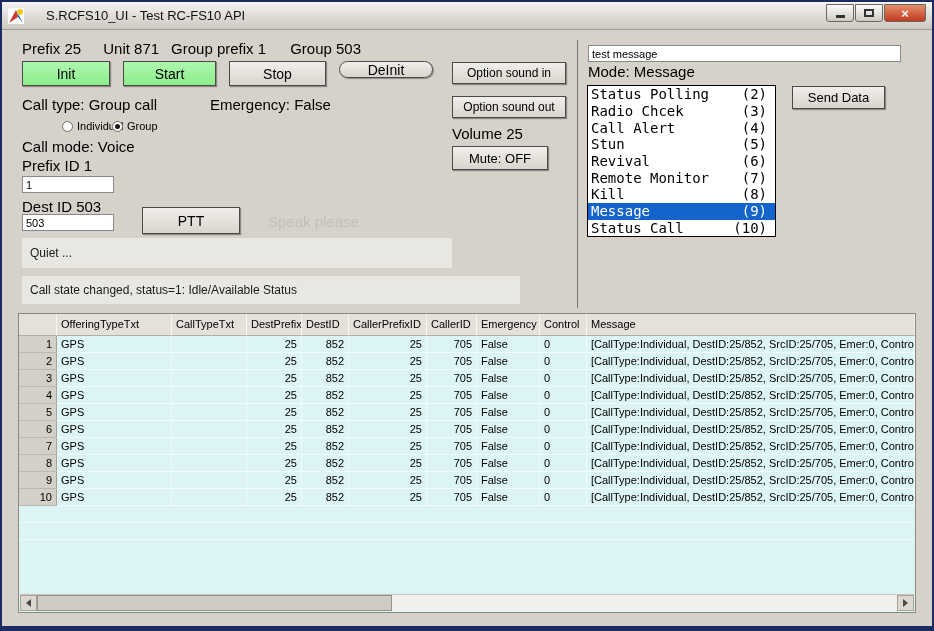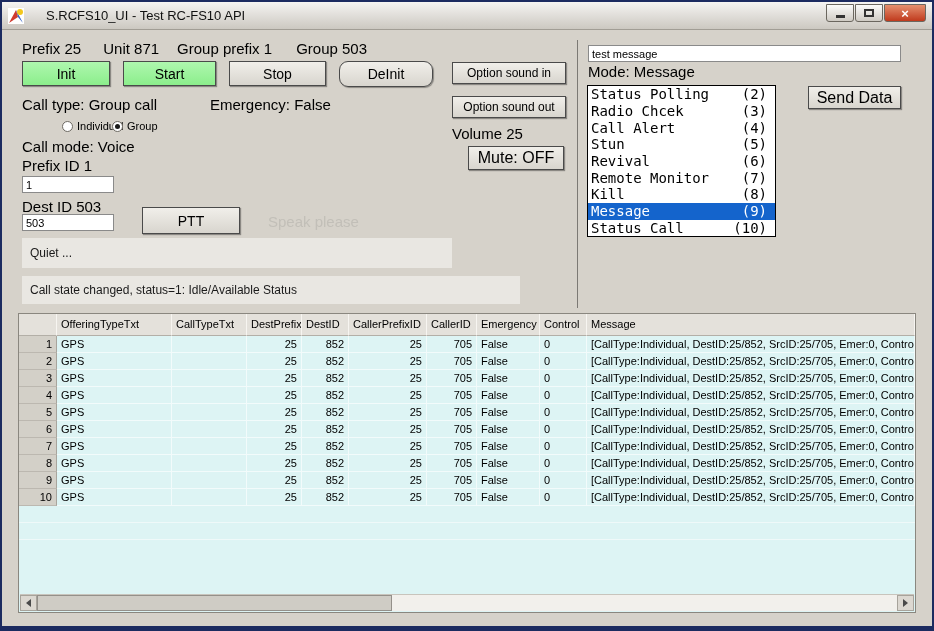"Unit 871" span { margin-right: 18px -> 12px }
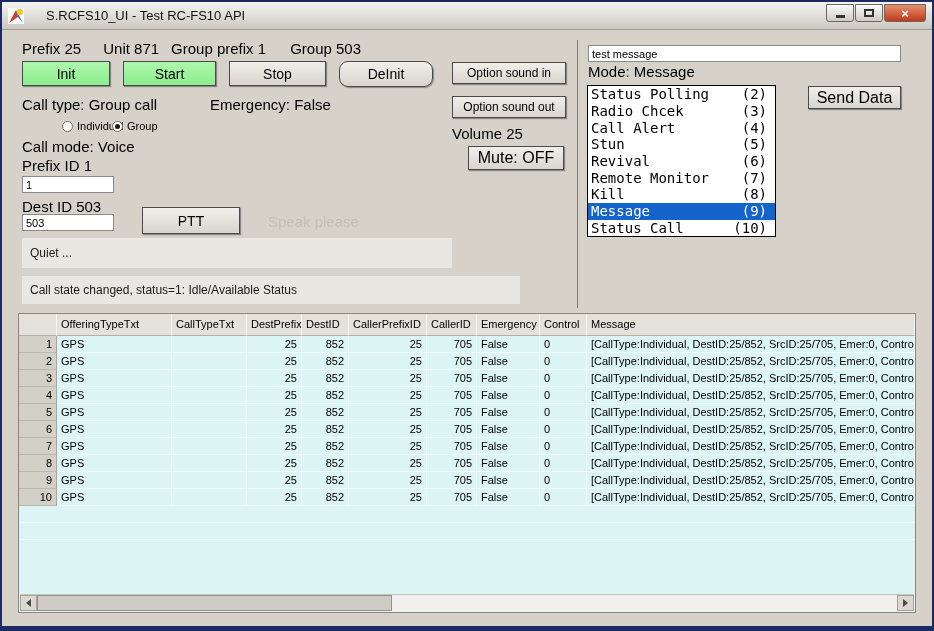"DeInit" div.btn { height: 26px -> 17px }
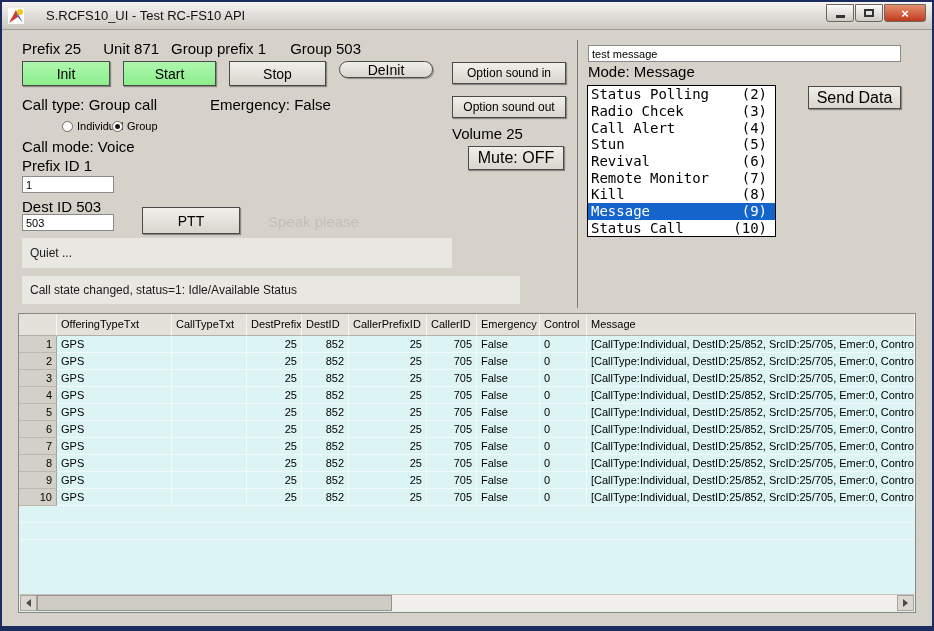"Send Data" .btn.mid { font-size: 16px -> 13px; margin-left: 16px -> none }
